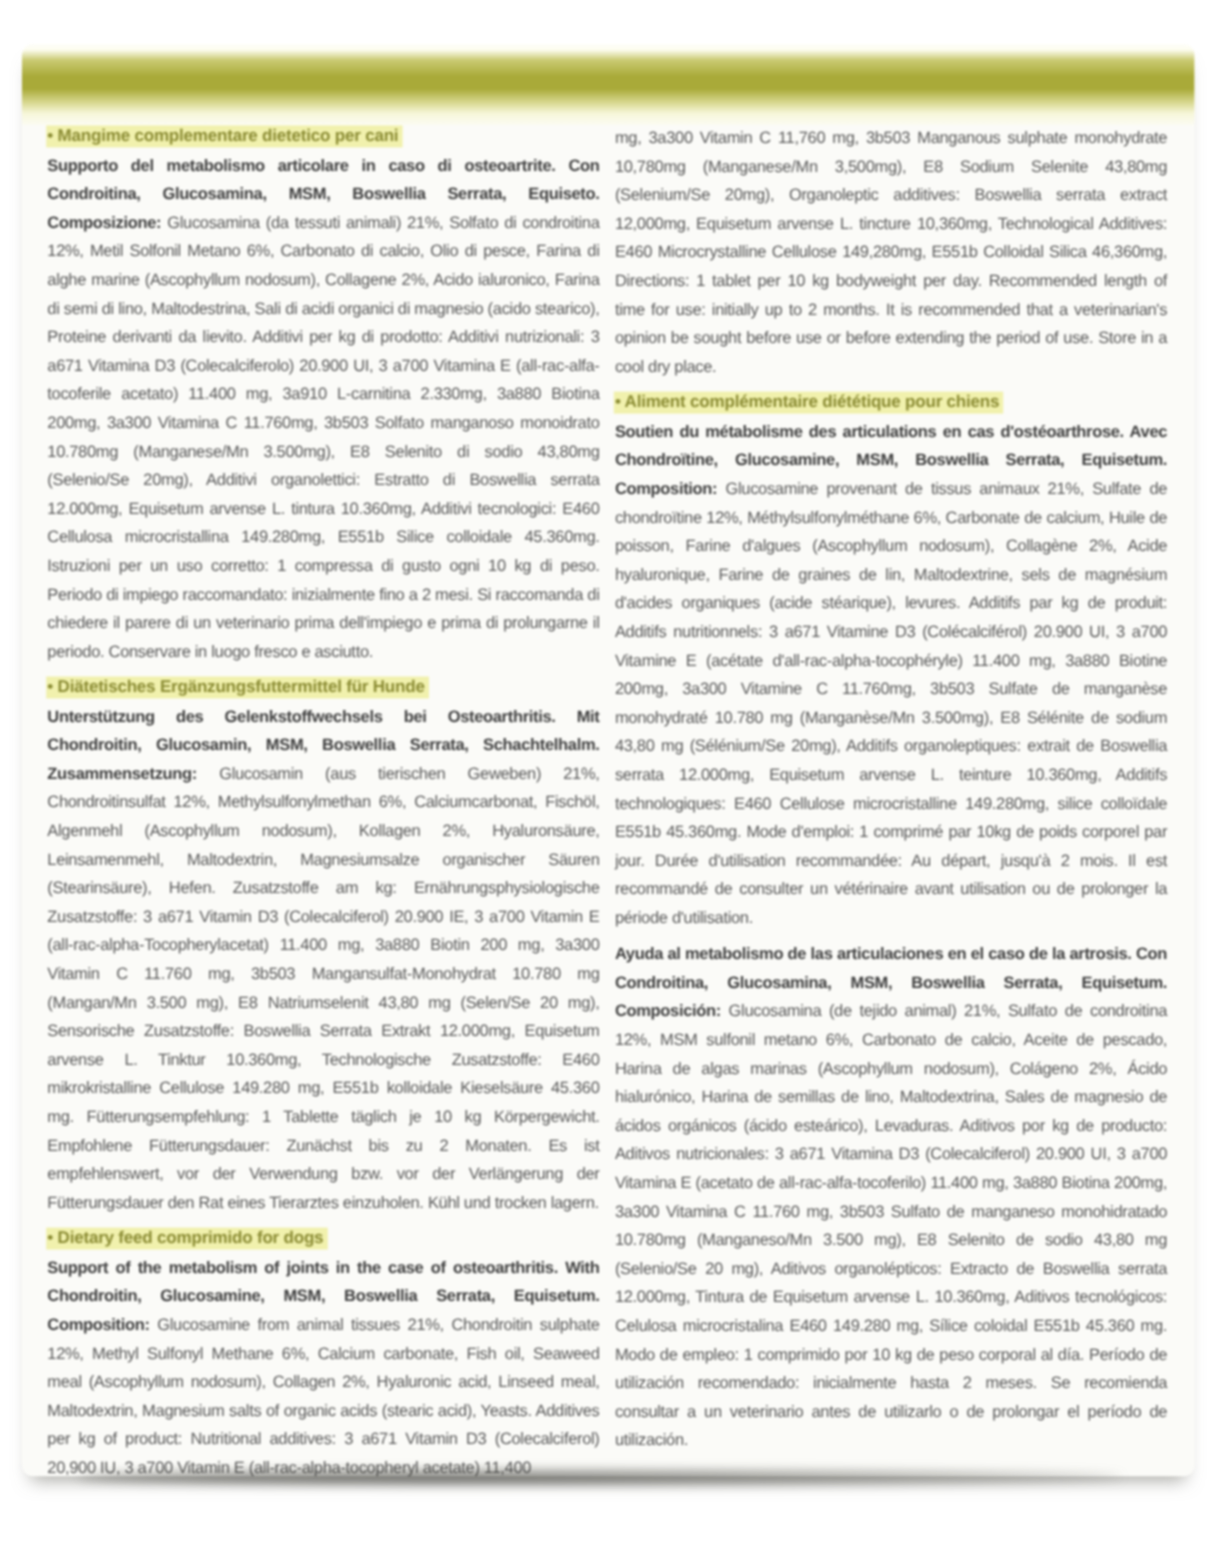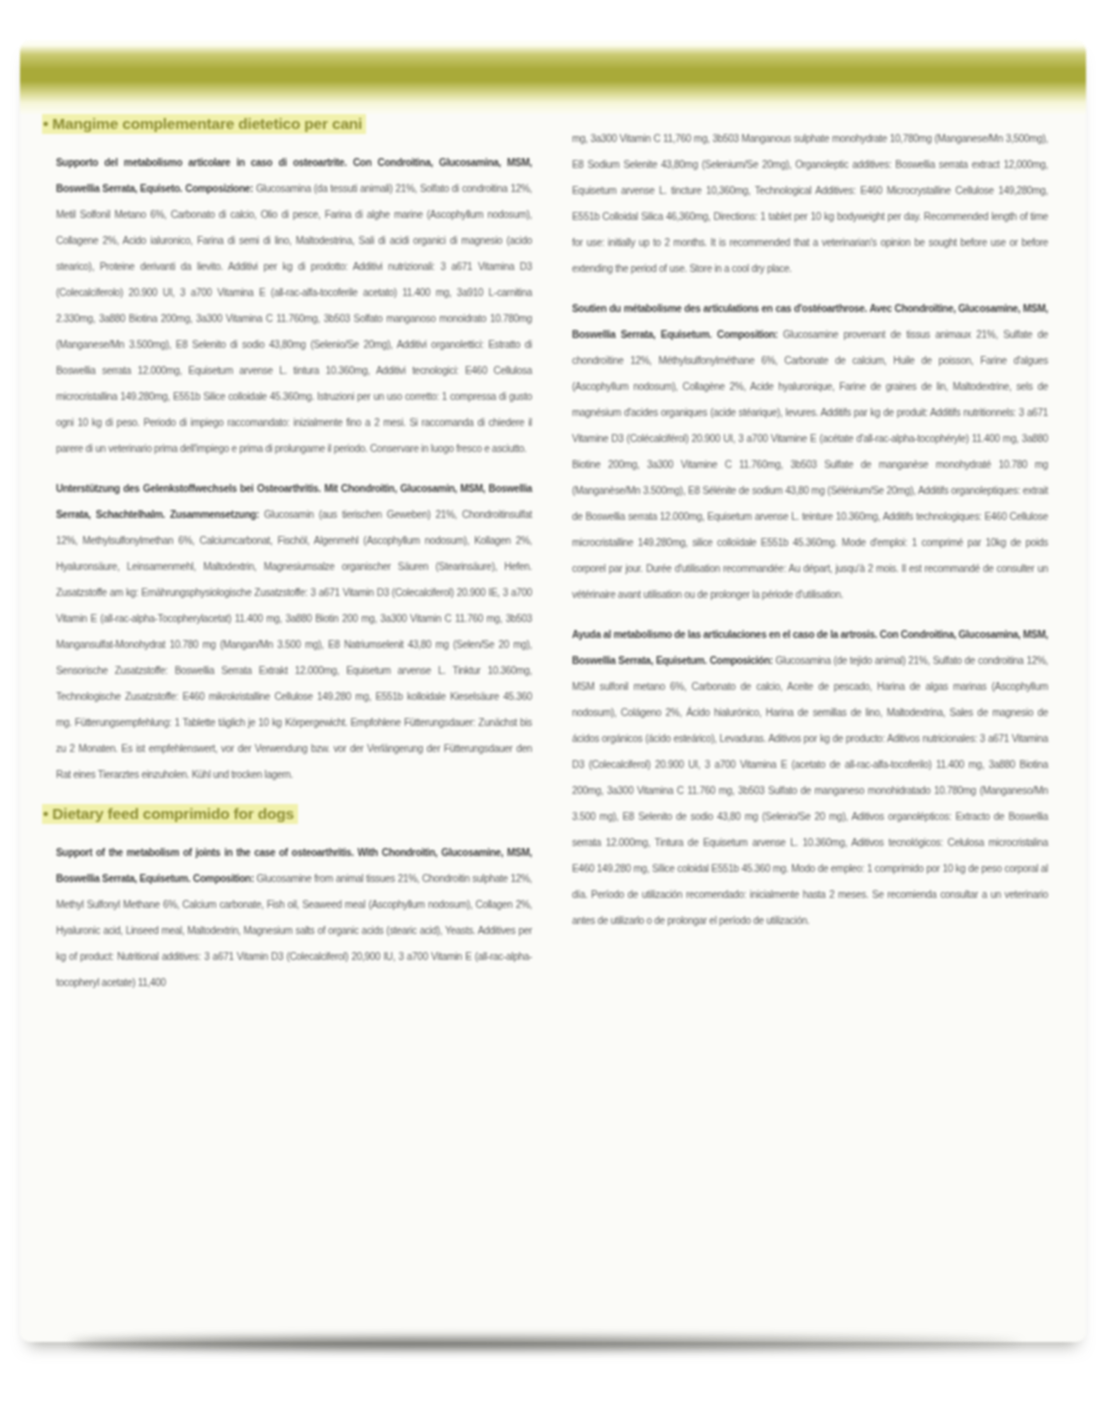"mg, 3a300 Vitamin C 11,760" p.body { font-size: 10px -> 15px; margin: 14px -> 1px }
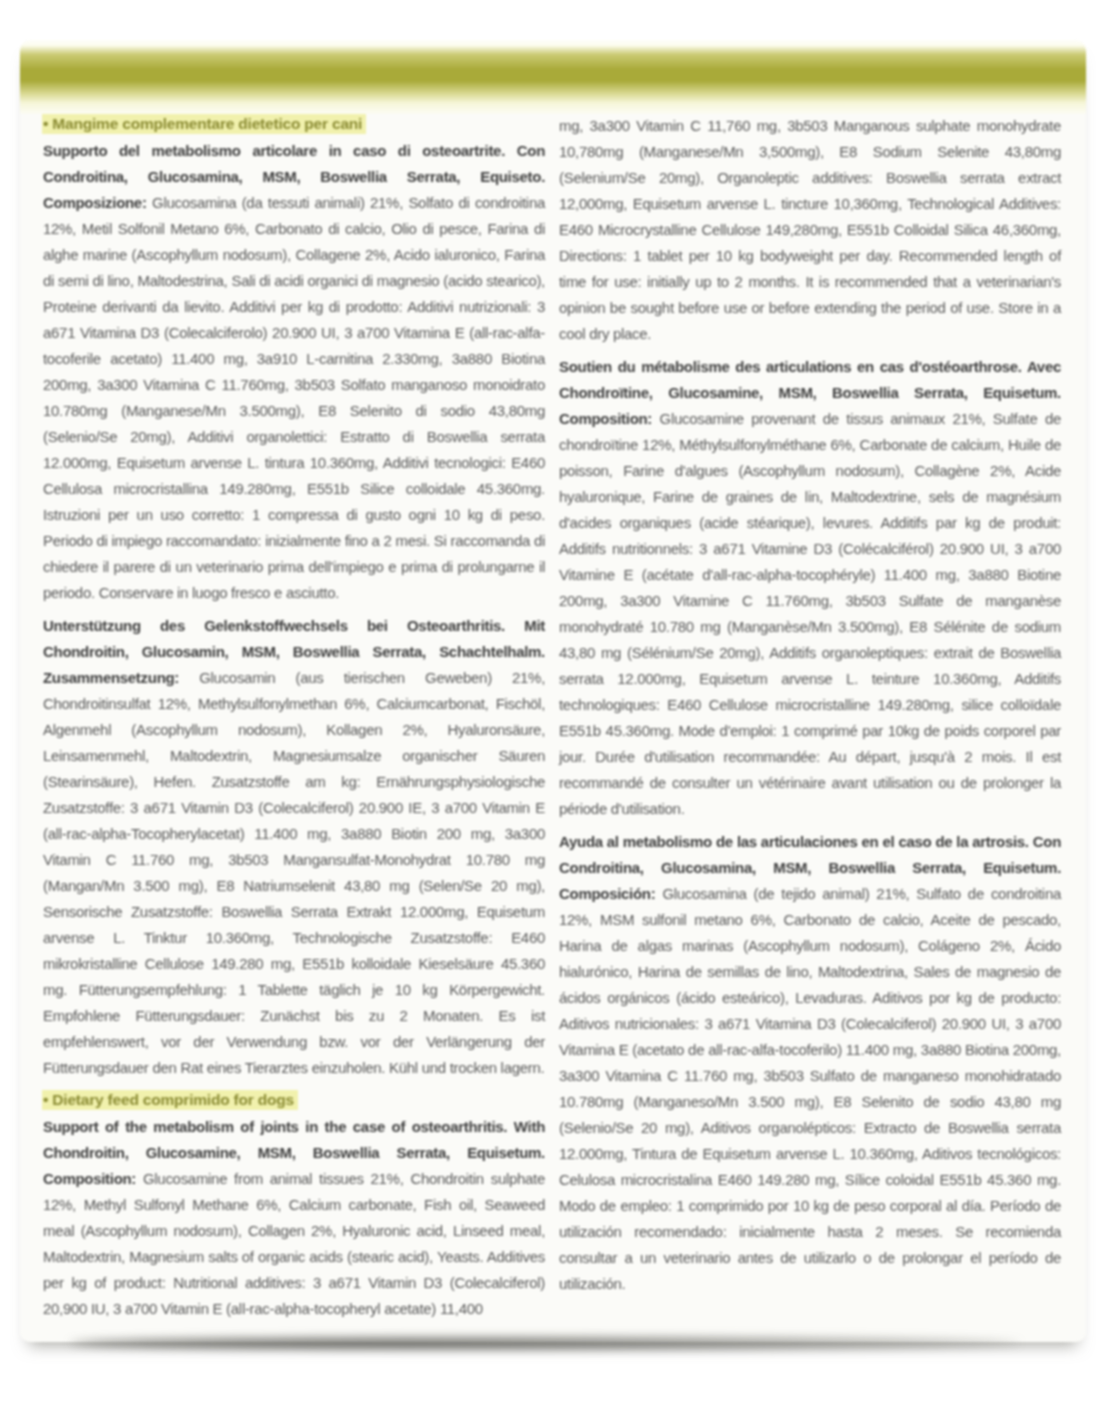"• Aliment complémentaire diététique pour" div.hl { html: none -> <div><span>• Aliment complémentaire diététique pour chiens</span></div> }
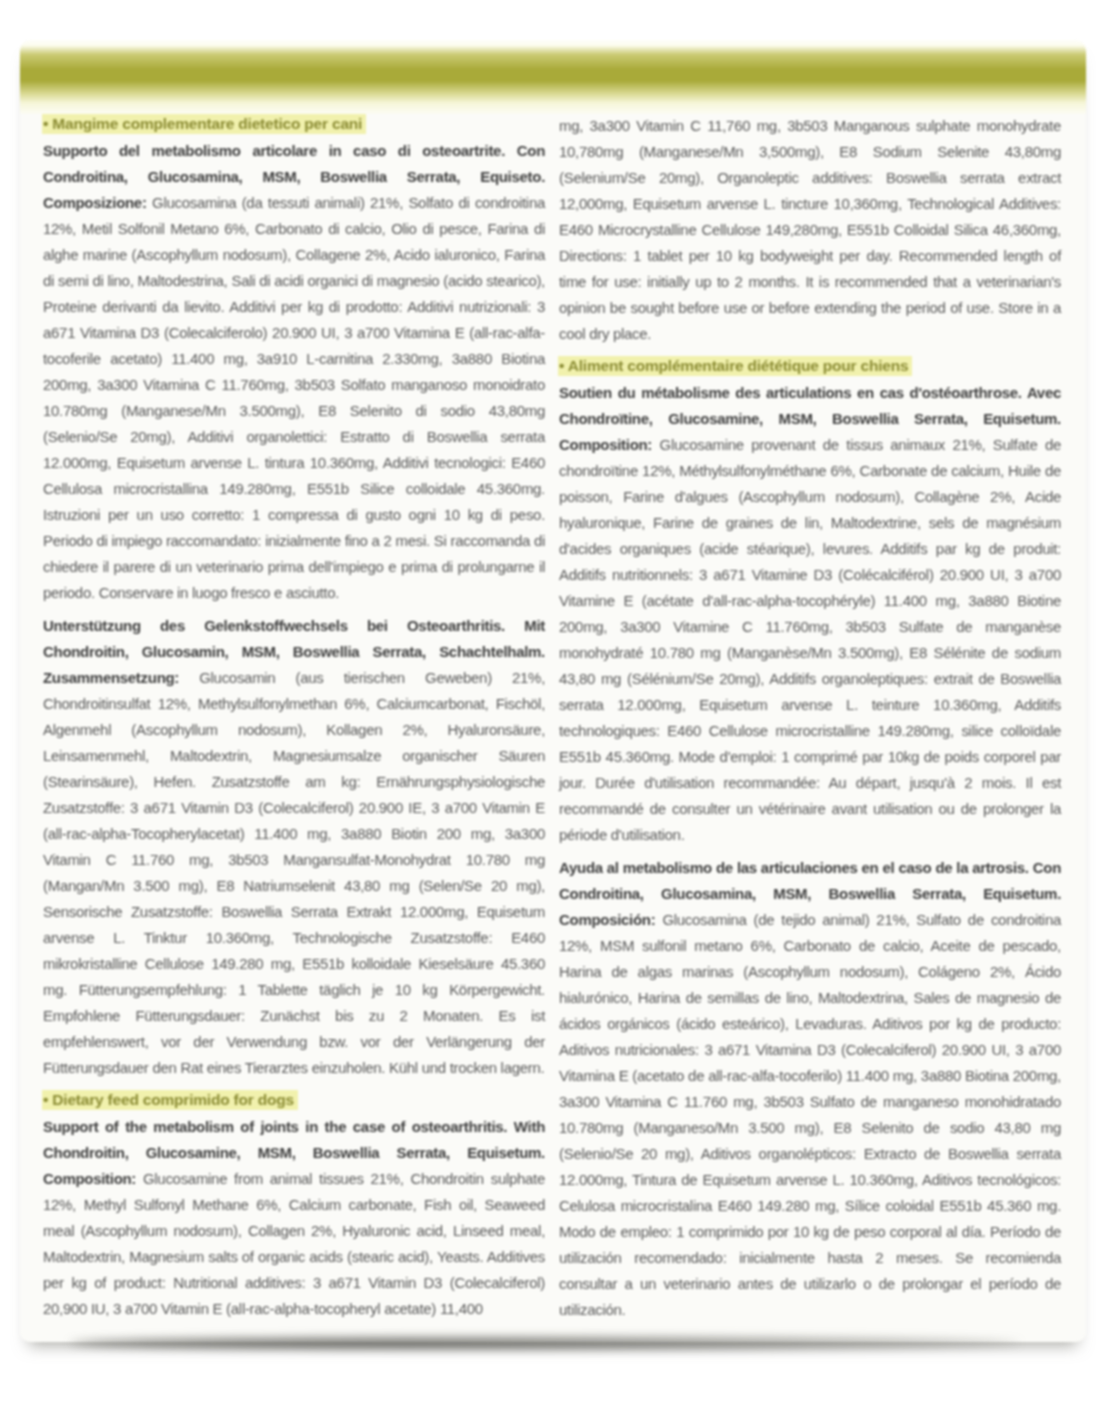"• Diätetisches Ergänzungsfuttermittel" div.hl { html: none -> <div><span>• Diätetisches Ergänzungsfuttermittel für Hunde</span></div> }
